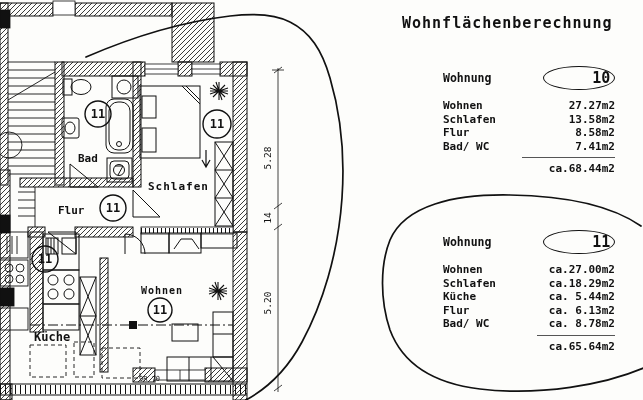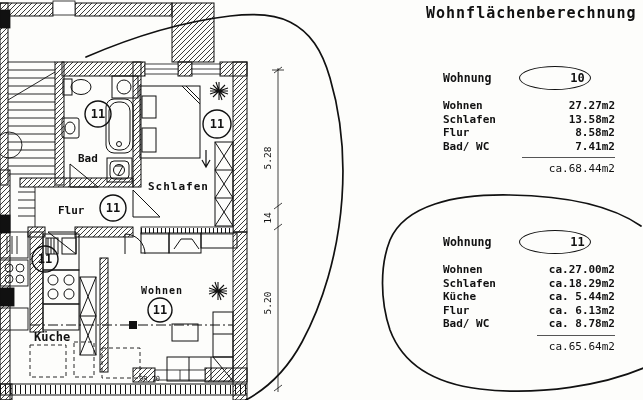"Wohnflächenberechnung" .title { margin-left: 24px -> none; top: 4px -> 14px }
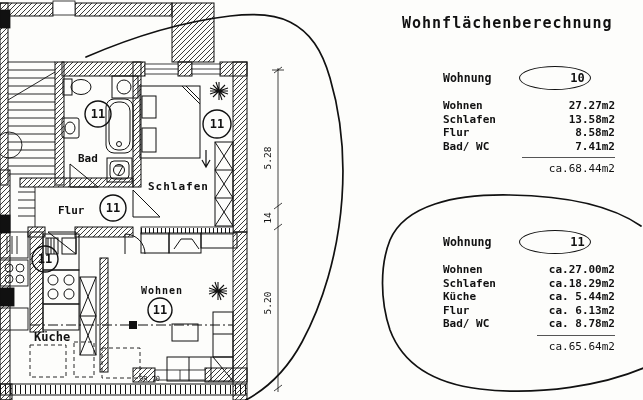"Wohnung" .apt-header { gap: none -> 24px }
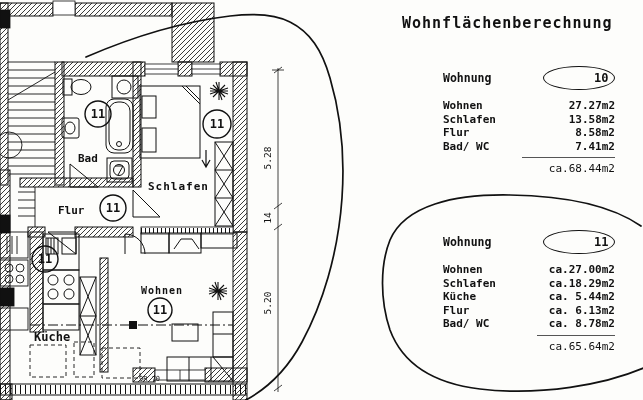"10" .badge { font-size: 12px -> 15px }
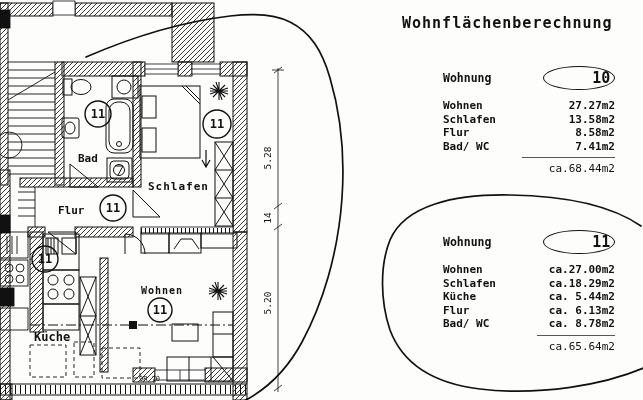"ca.68.44m2" .total { font-weight: normal -> bold }
